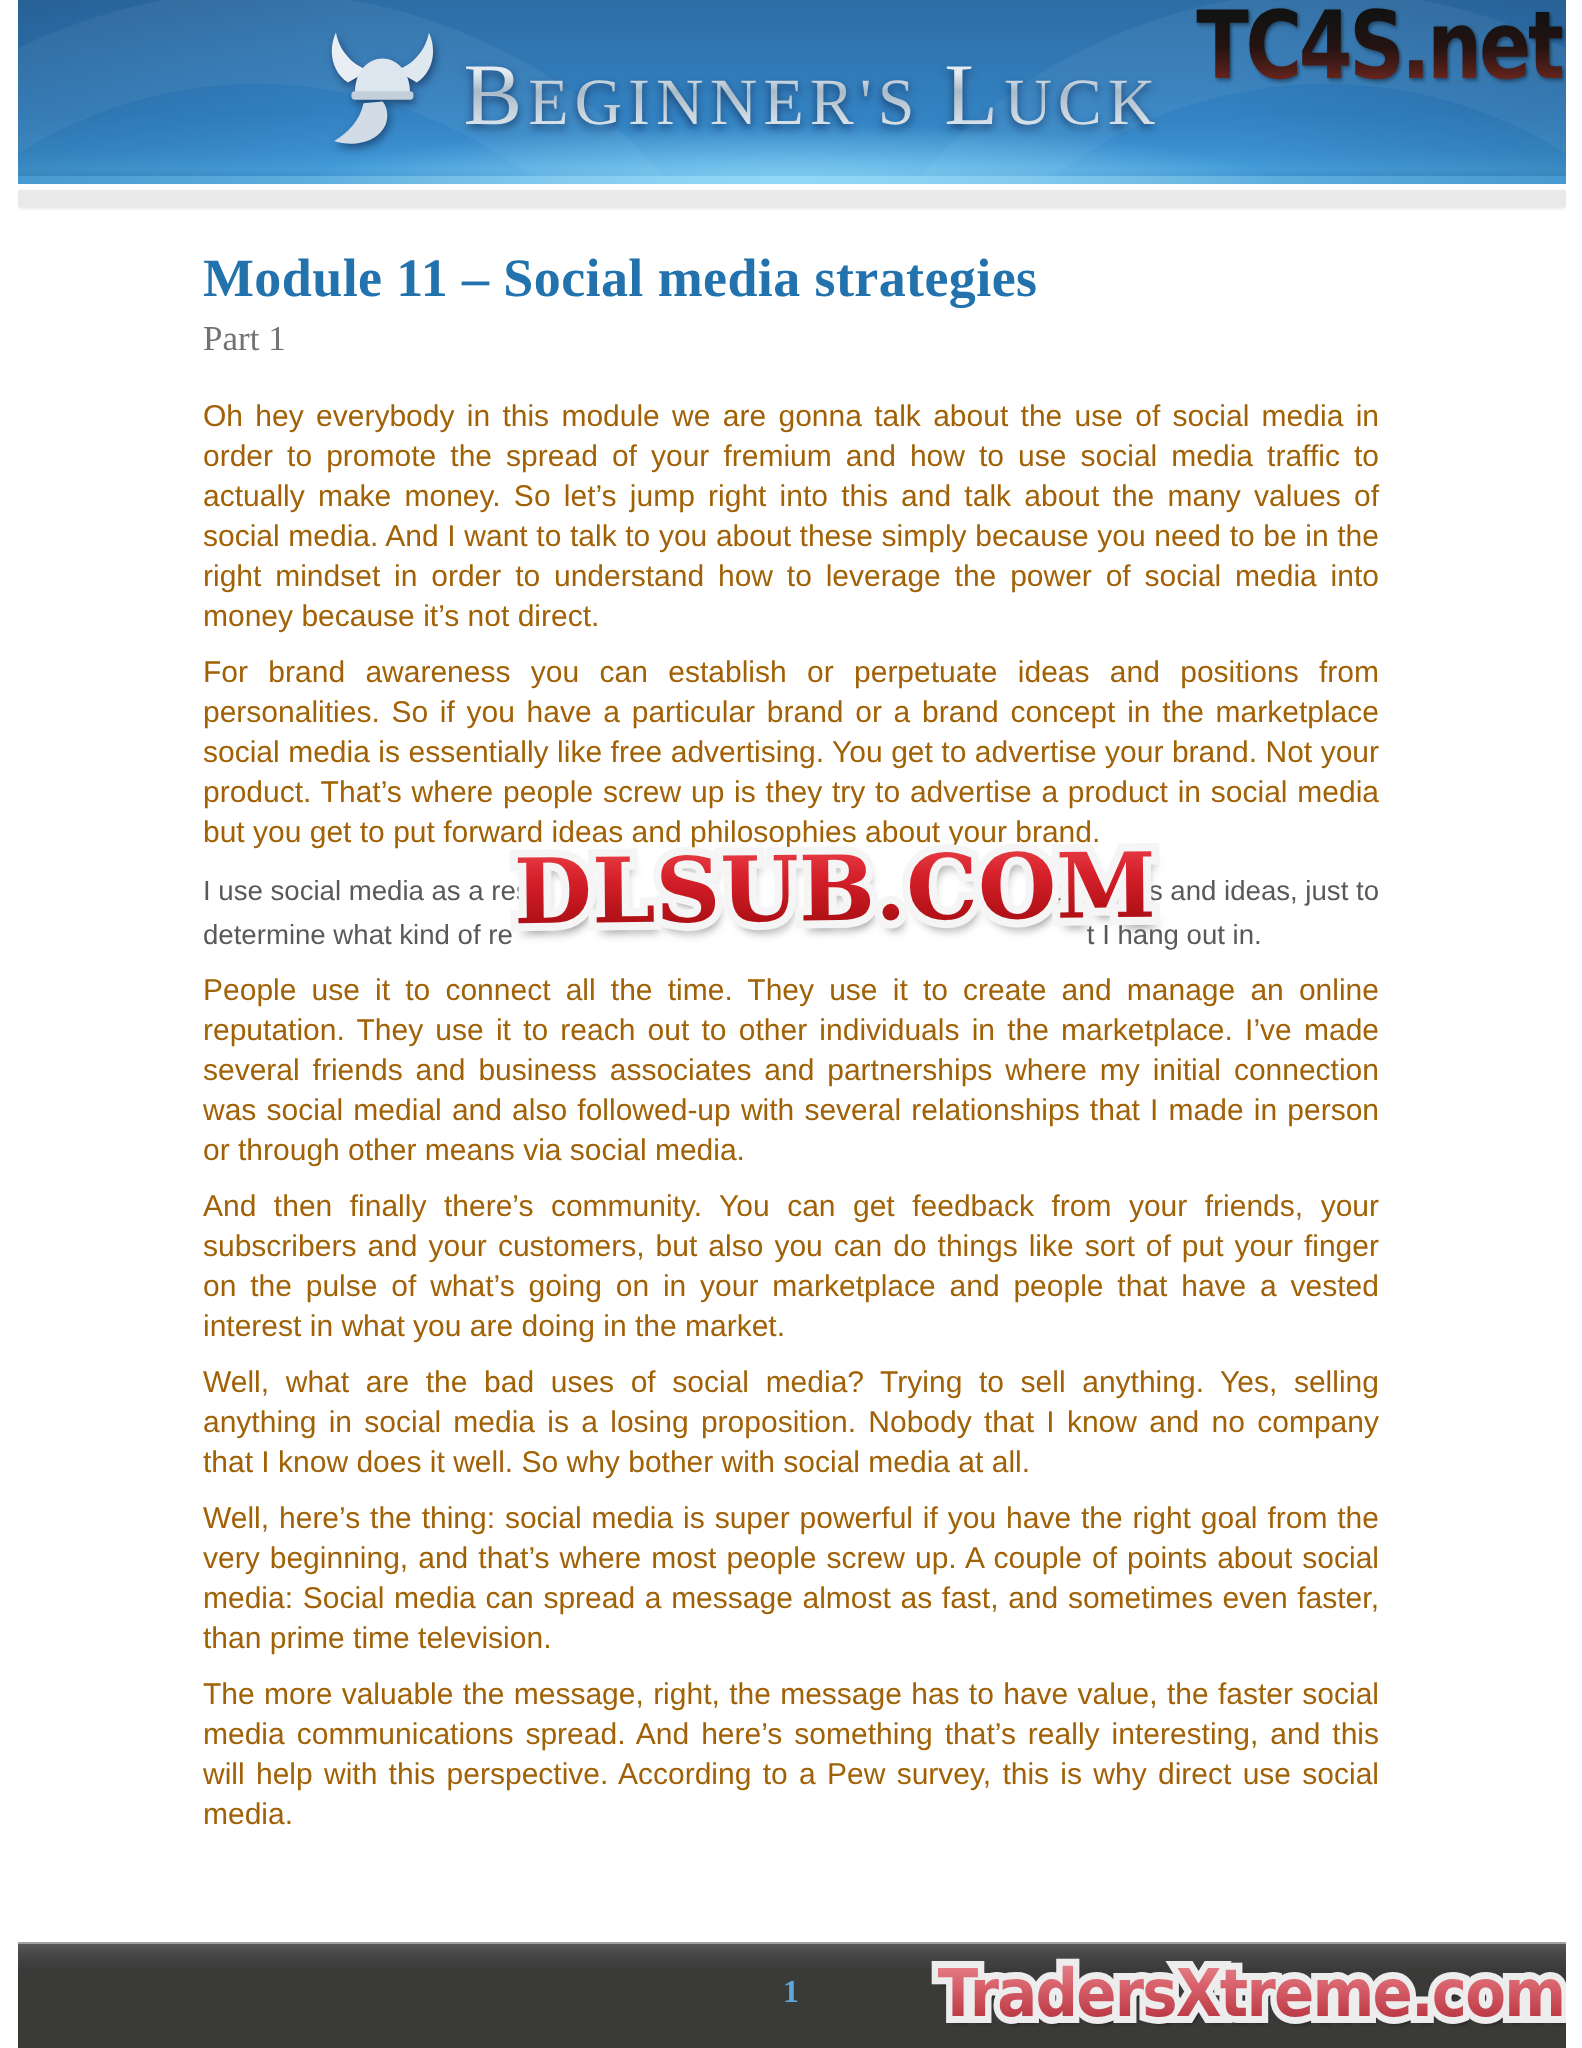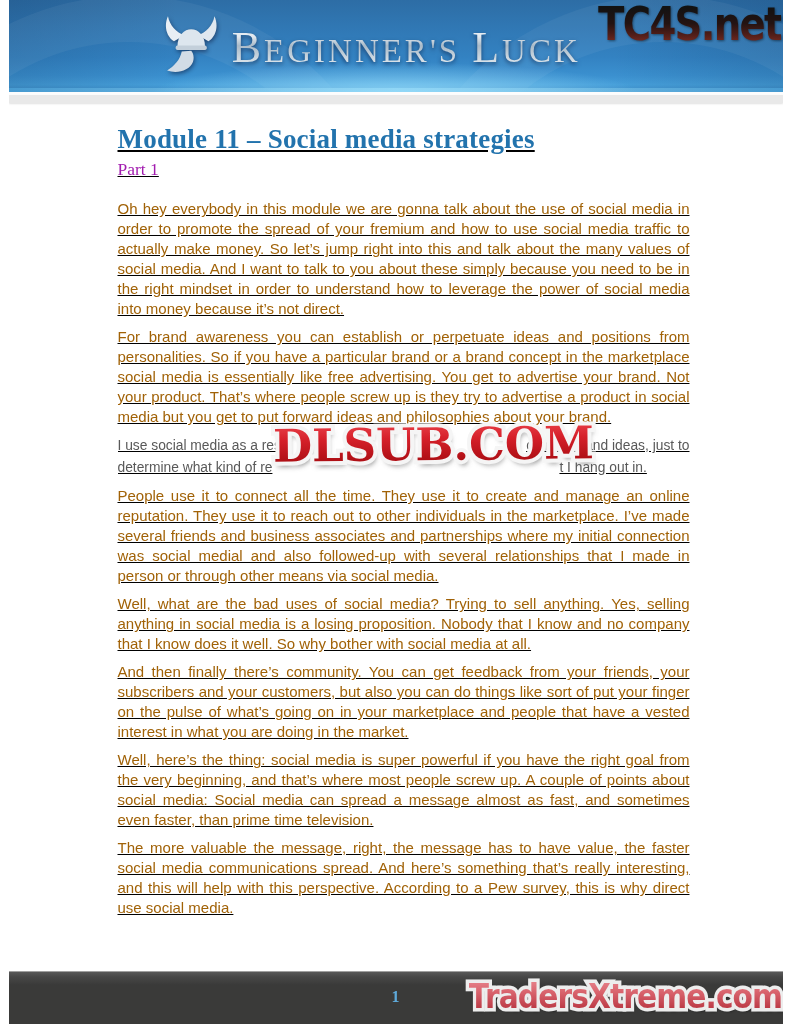"BEGINNER'S LUCK" .page { text-decoration: underline -> none }
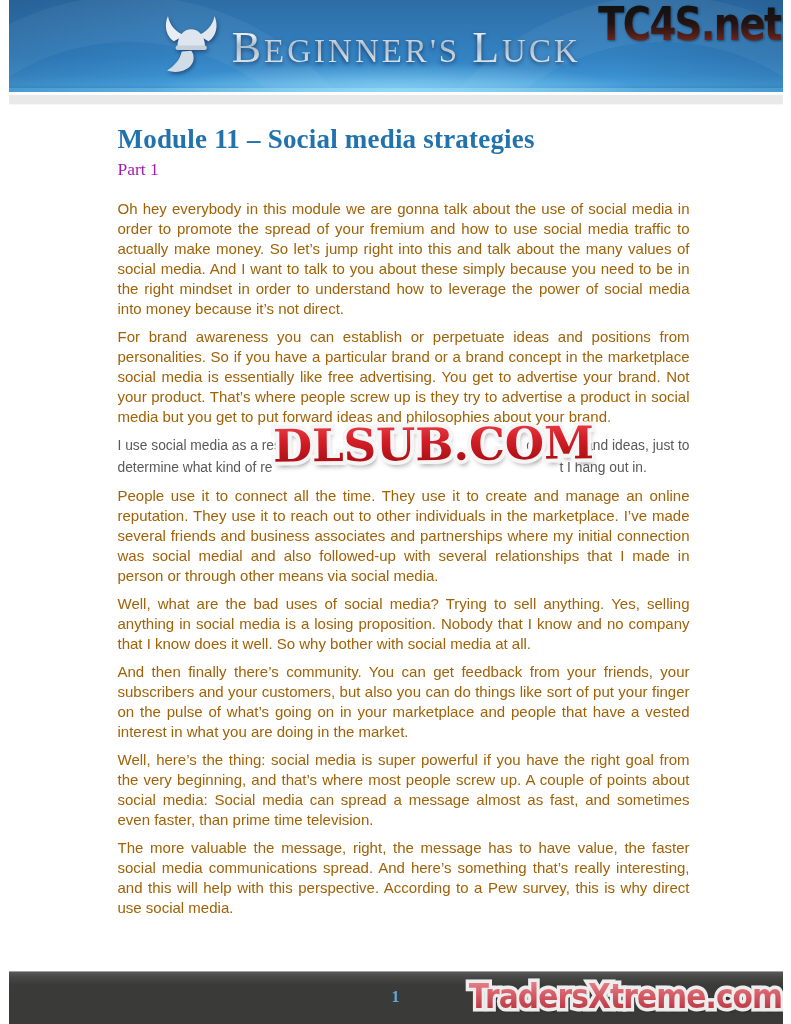"Module 11 – Social media" .content { margin-left: 16px -> none }
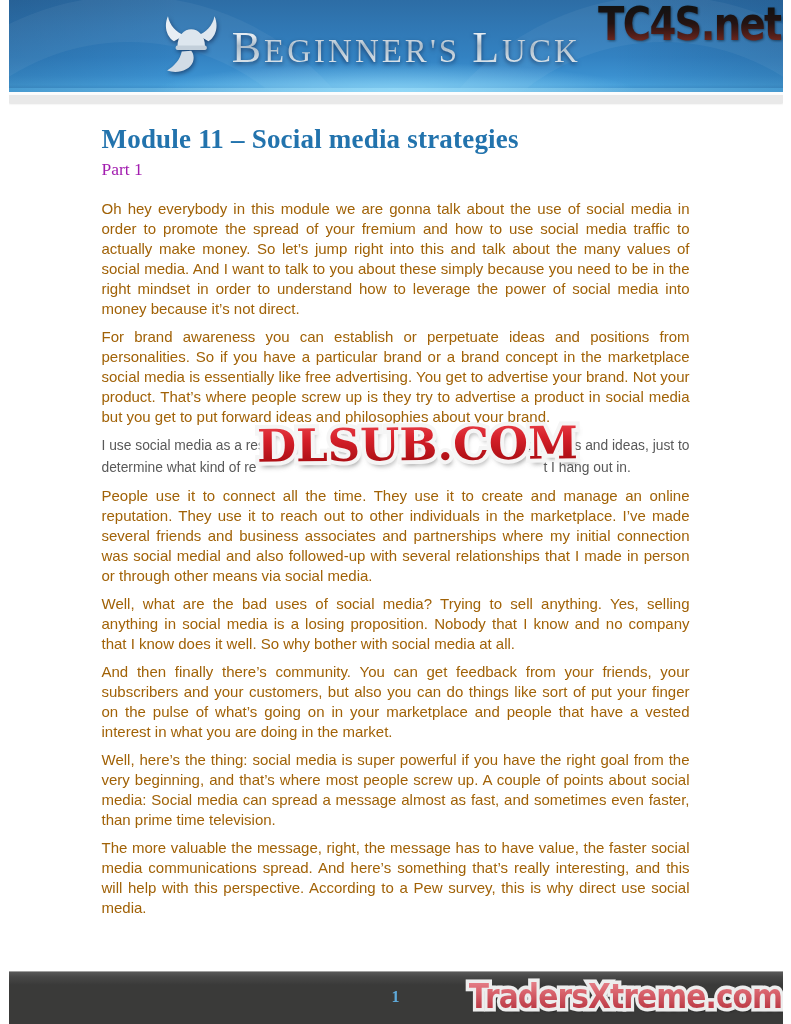"Part 1" h2.subtitle { color: #a21caf -> #737373 }
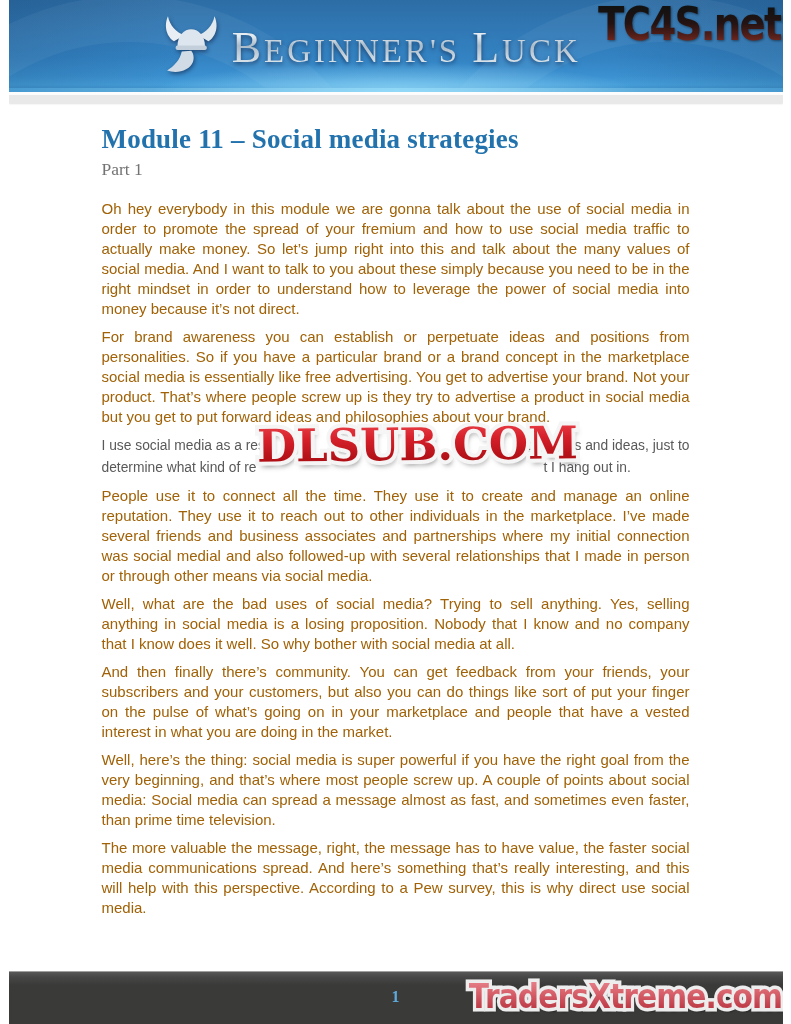"Well, what are the bad" p.para { order: before "And then finally there’s community." -> after "And then finally there’s community." }
